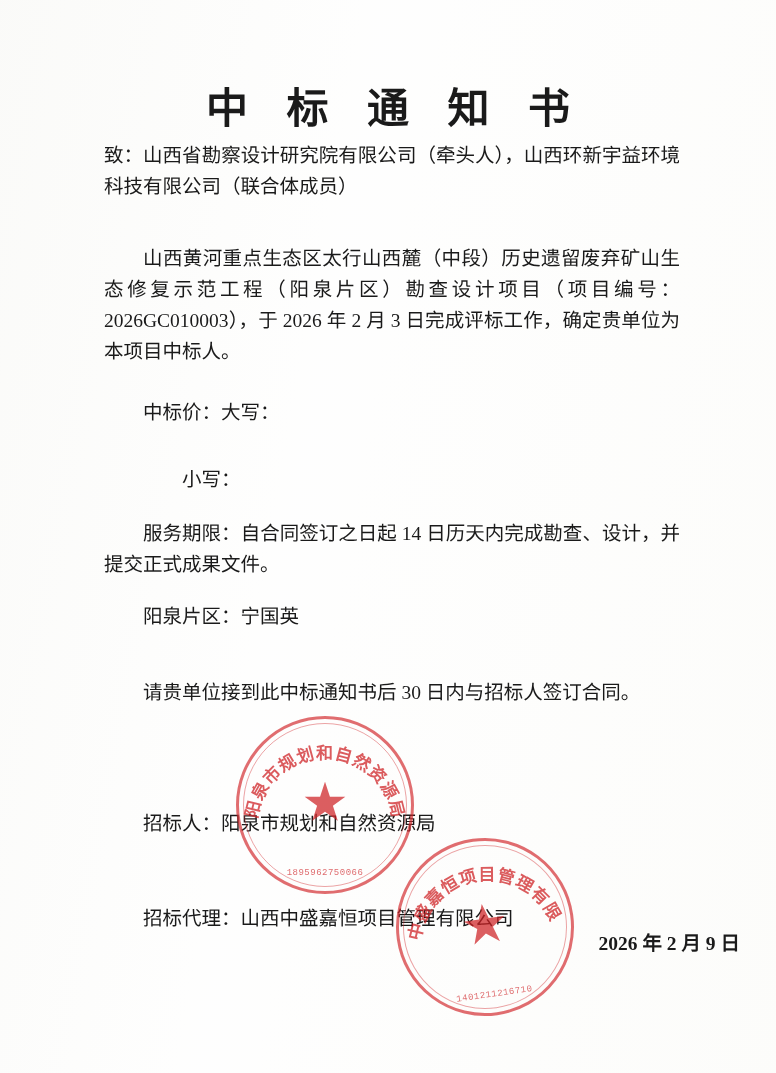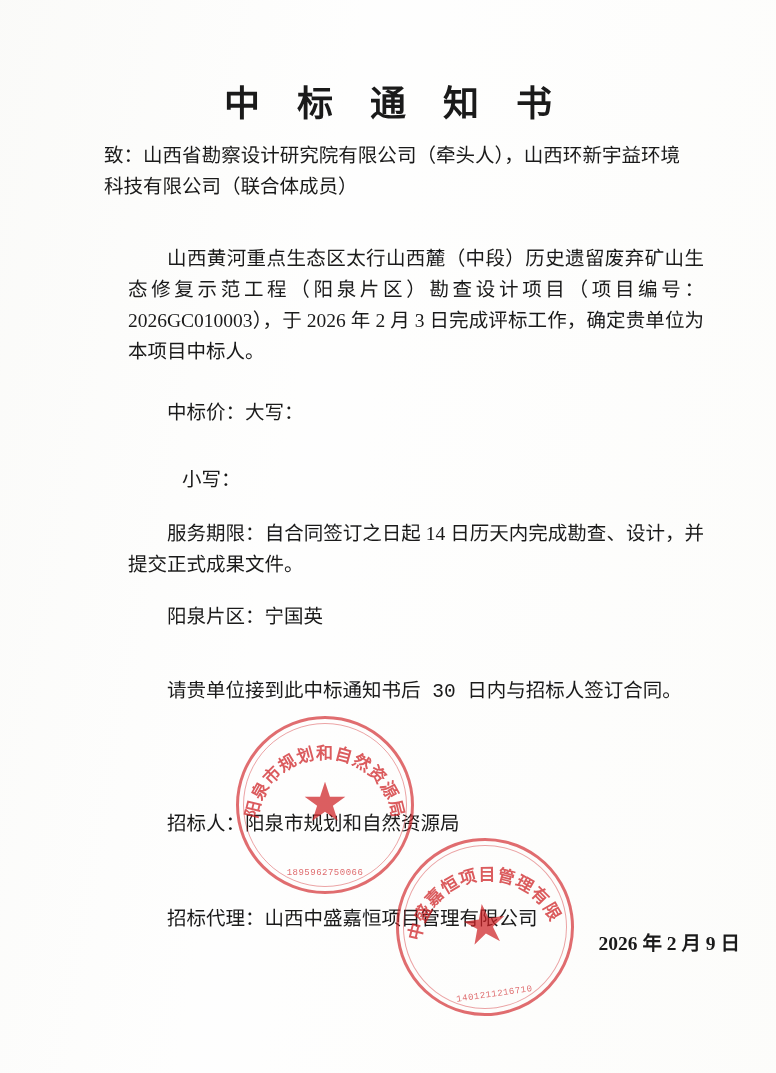"中 标 通 知 书" .doc-title { font-size: 36px -> 42px }
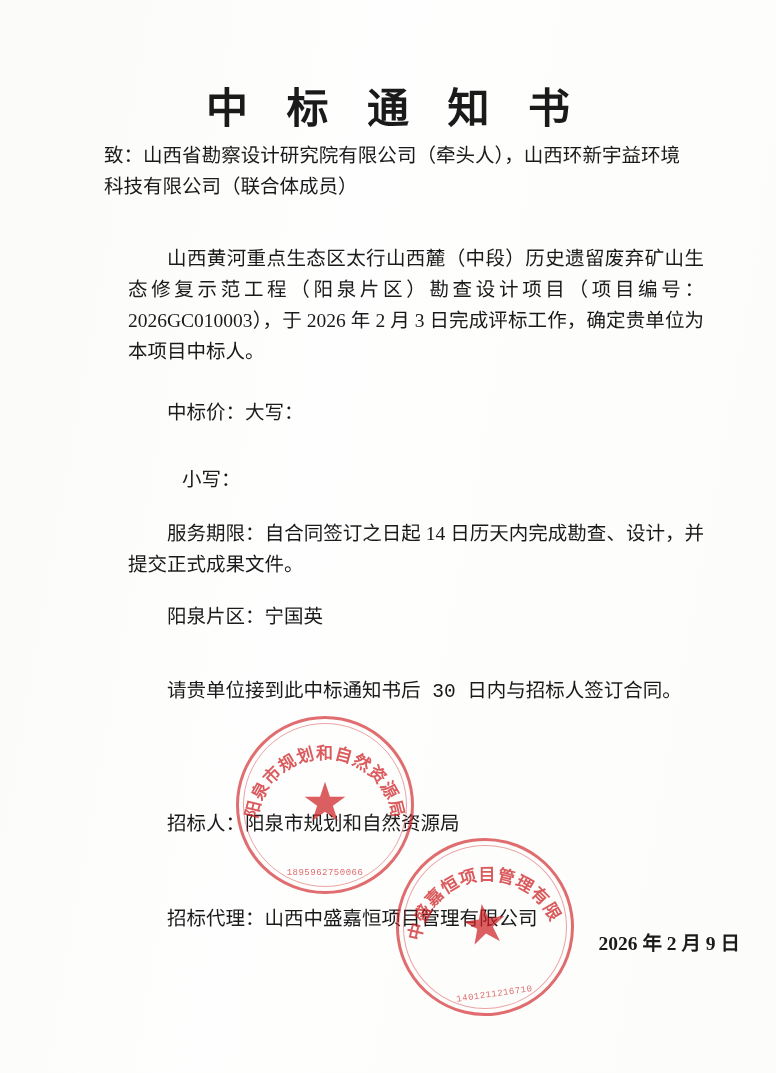"山西黄河重点生态区太行山西麓（中段）历史遗留废弃矿山生态修复示范工程（阳泉片区）" .indent2 { margin-left: 24px -> none }
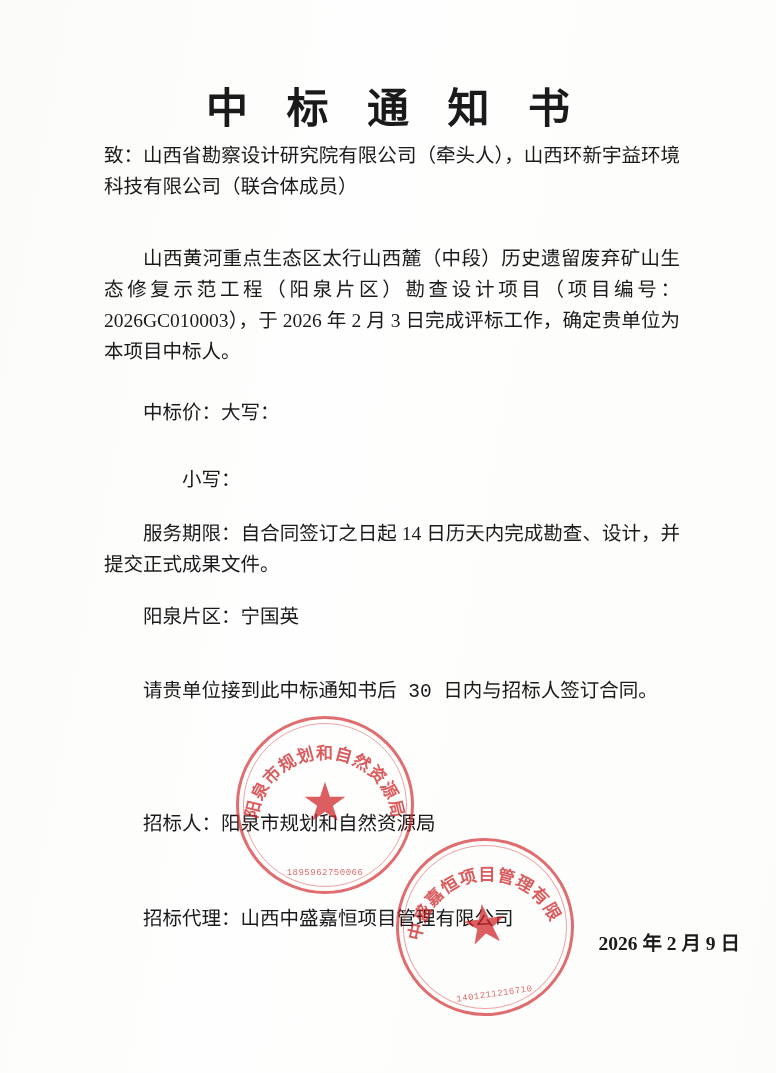"请贵单位接到此中标通知书后 30 日内与招标人签订合同。" #notice-line { font-family: Liberation Mono, monospace -> none }
